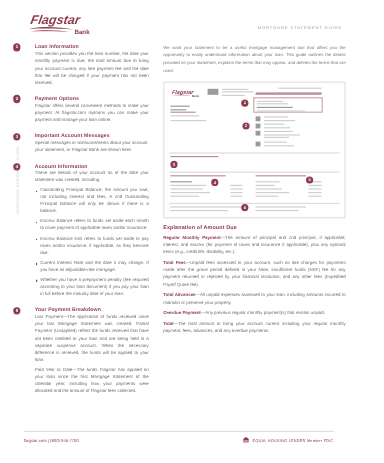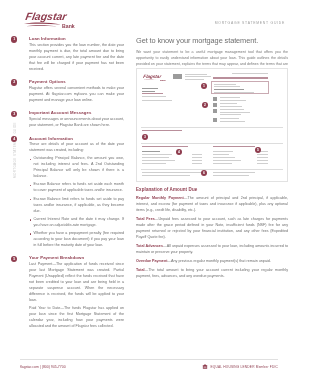"Get to know your mortgage" div.r-head { html: <div>Get to know your mortgage statement.</div> -> none }
